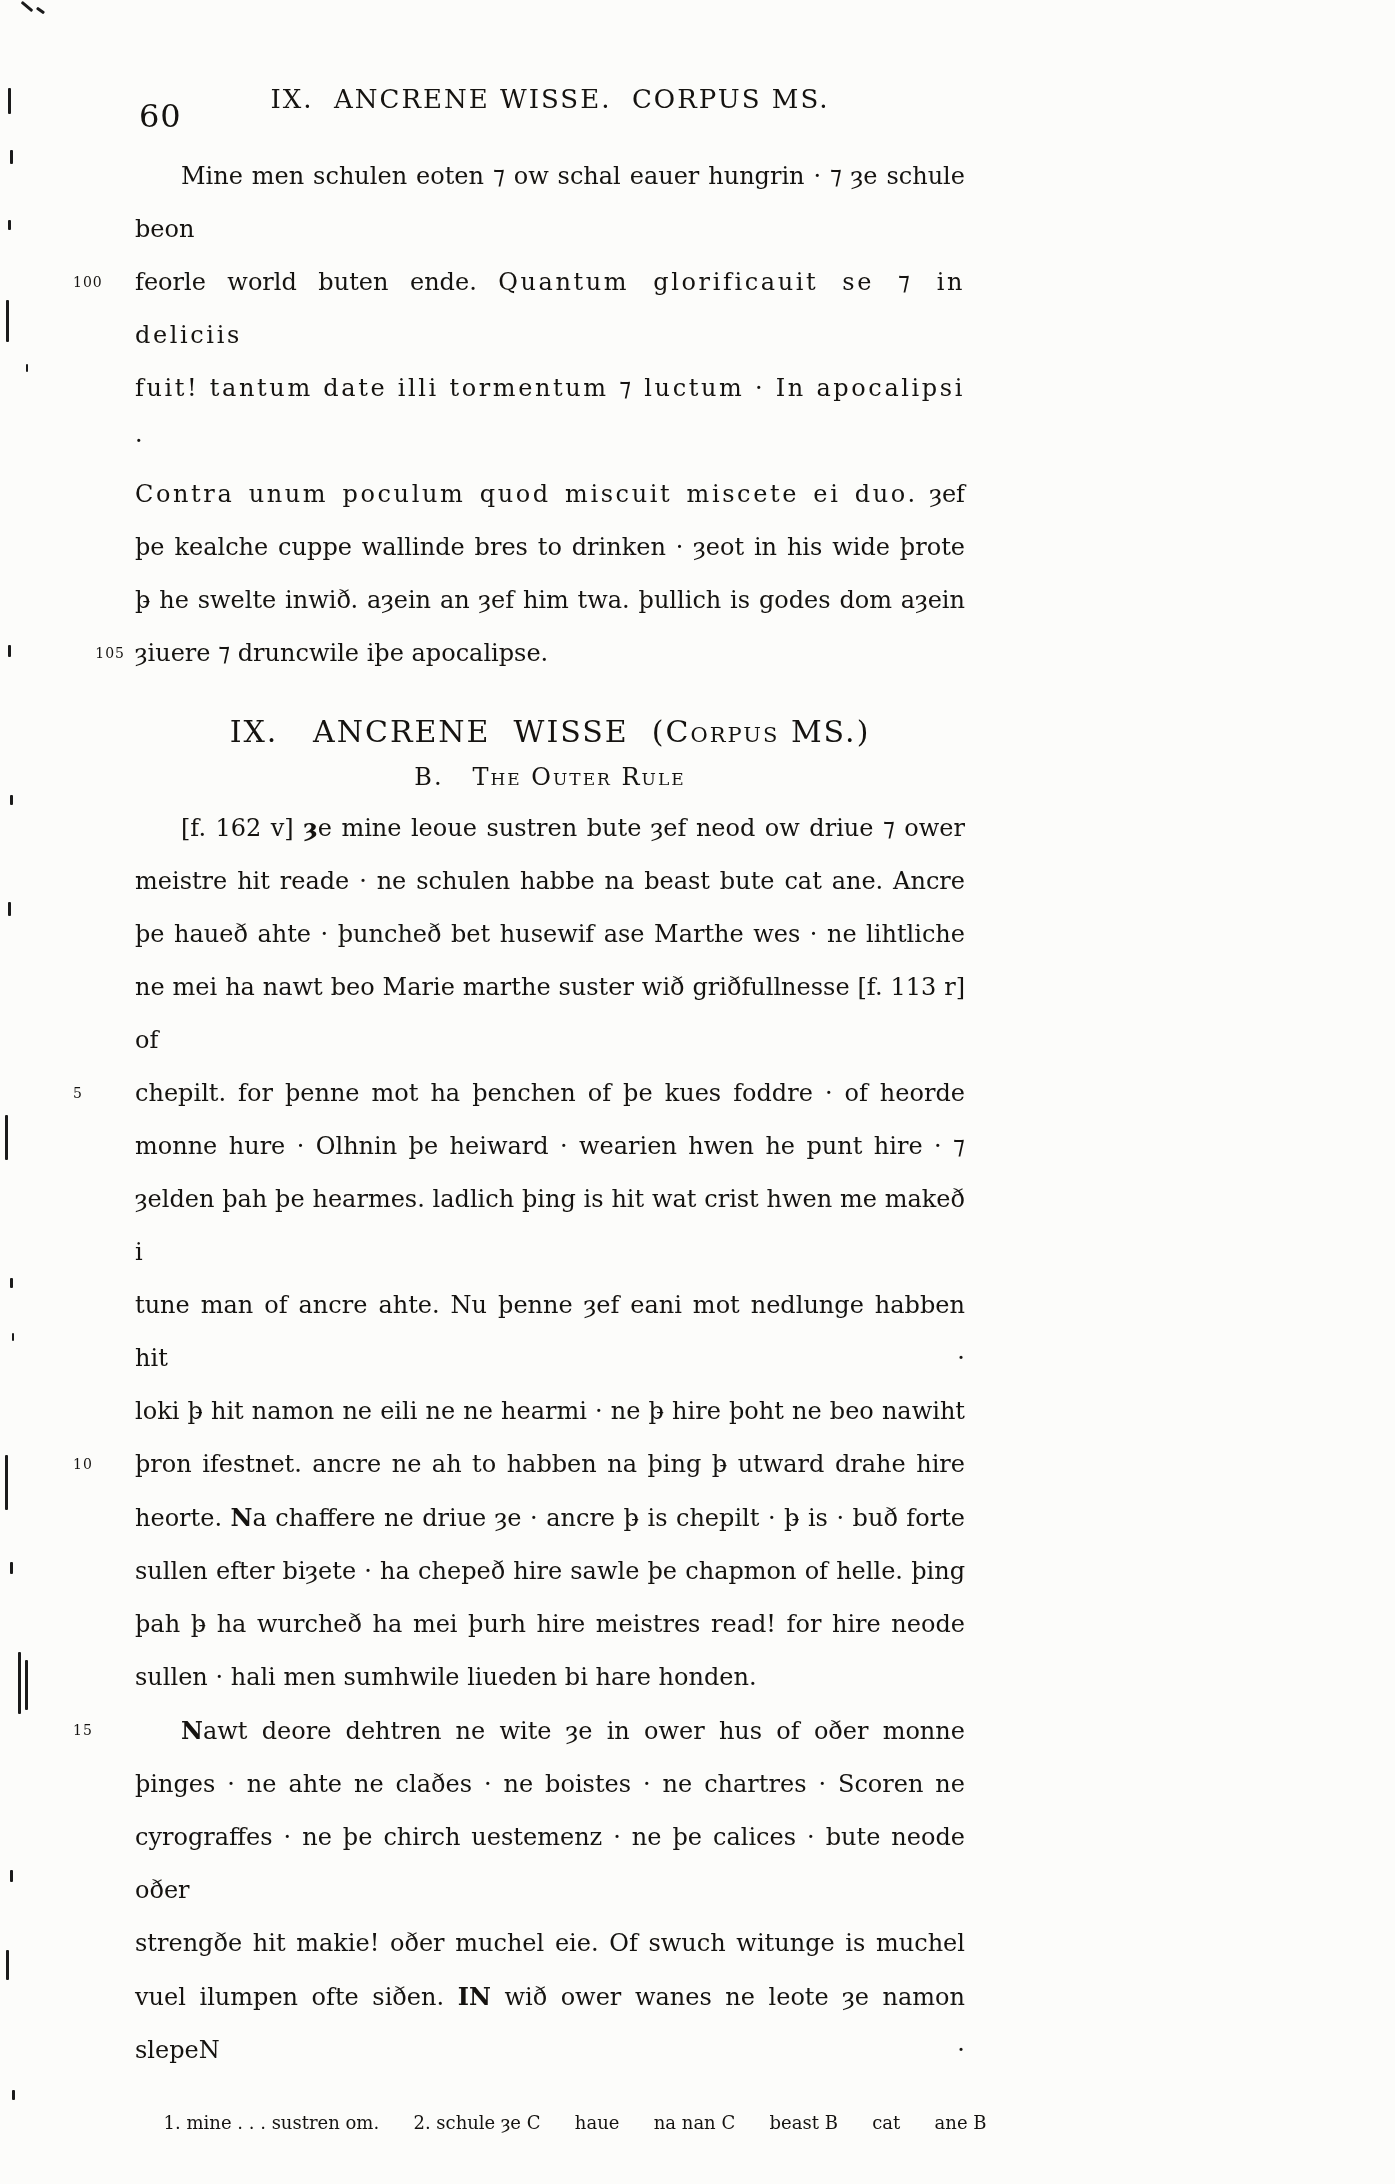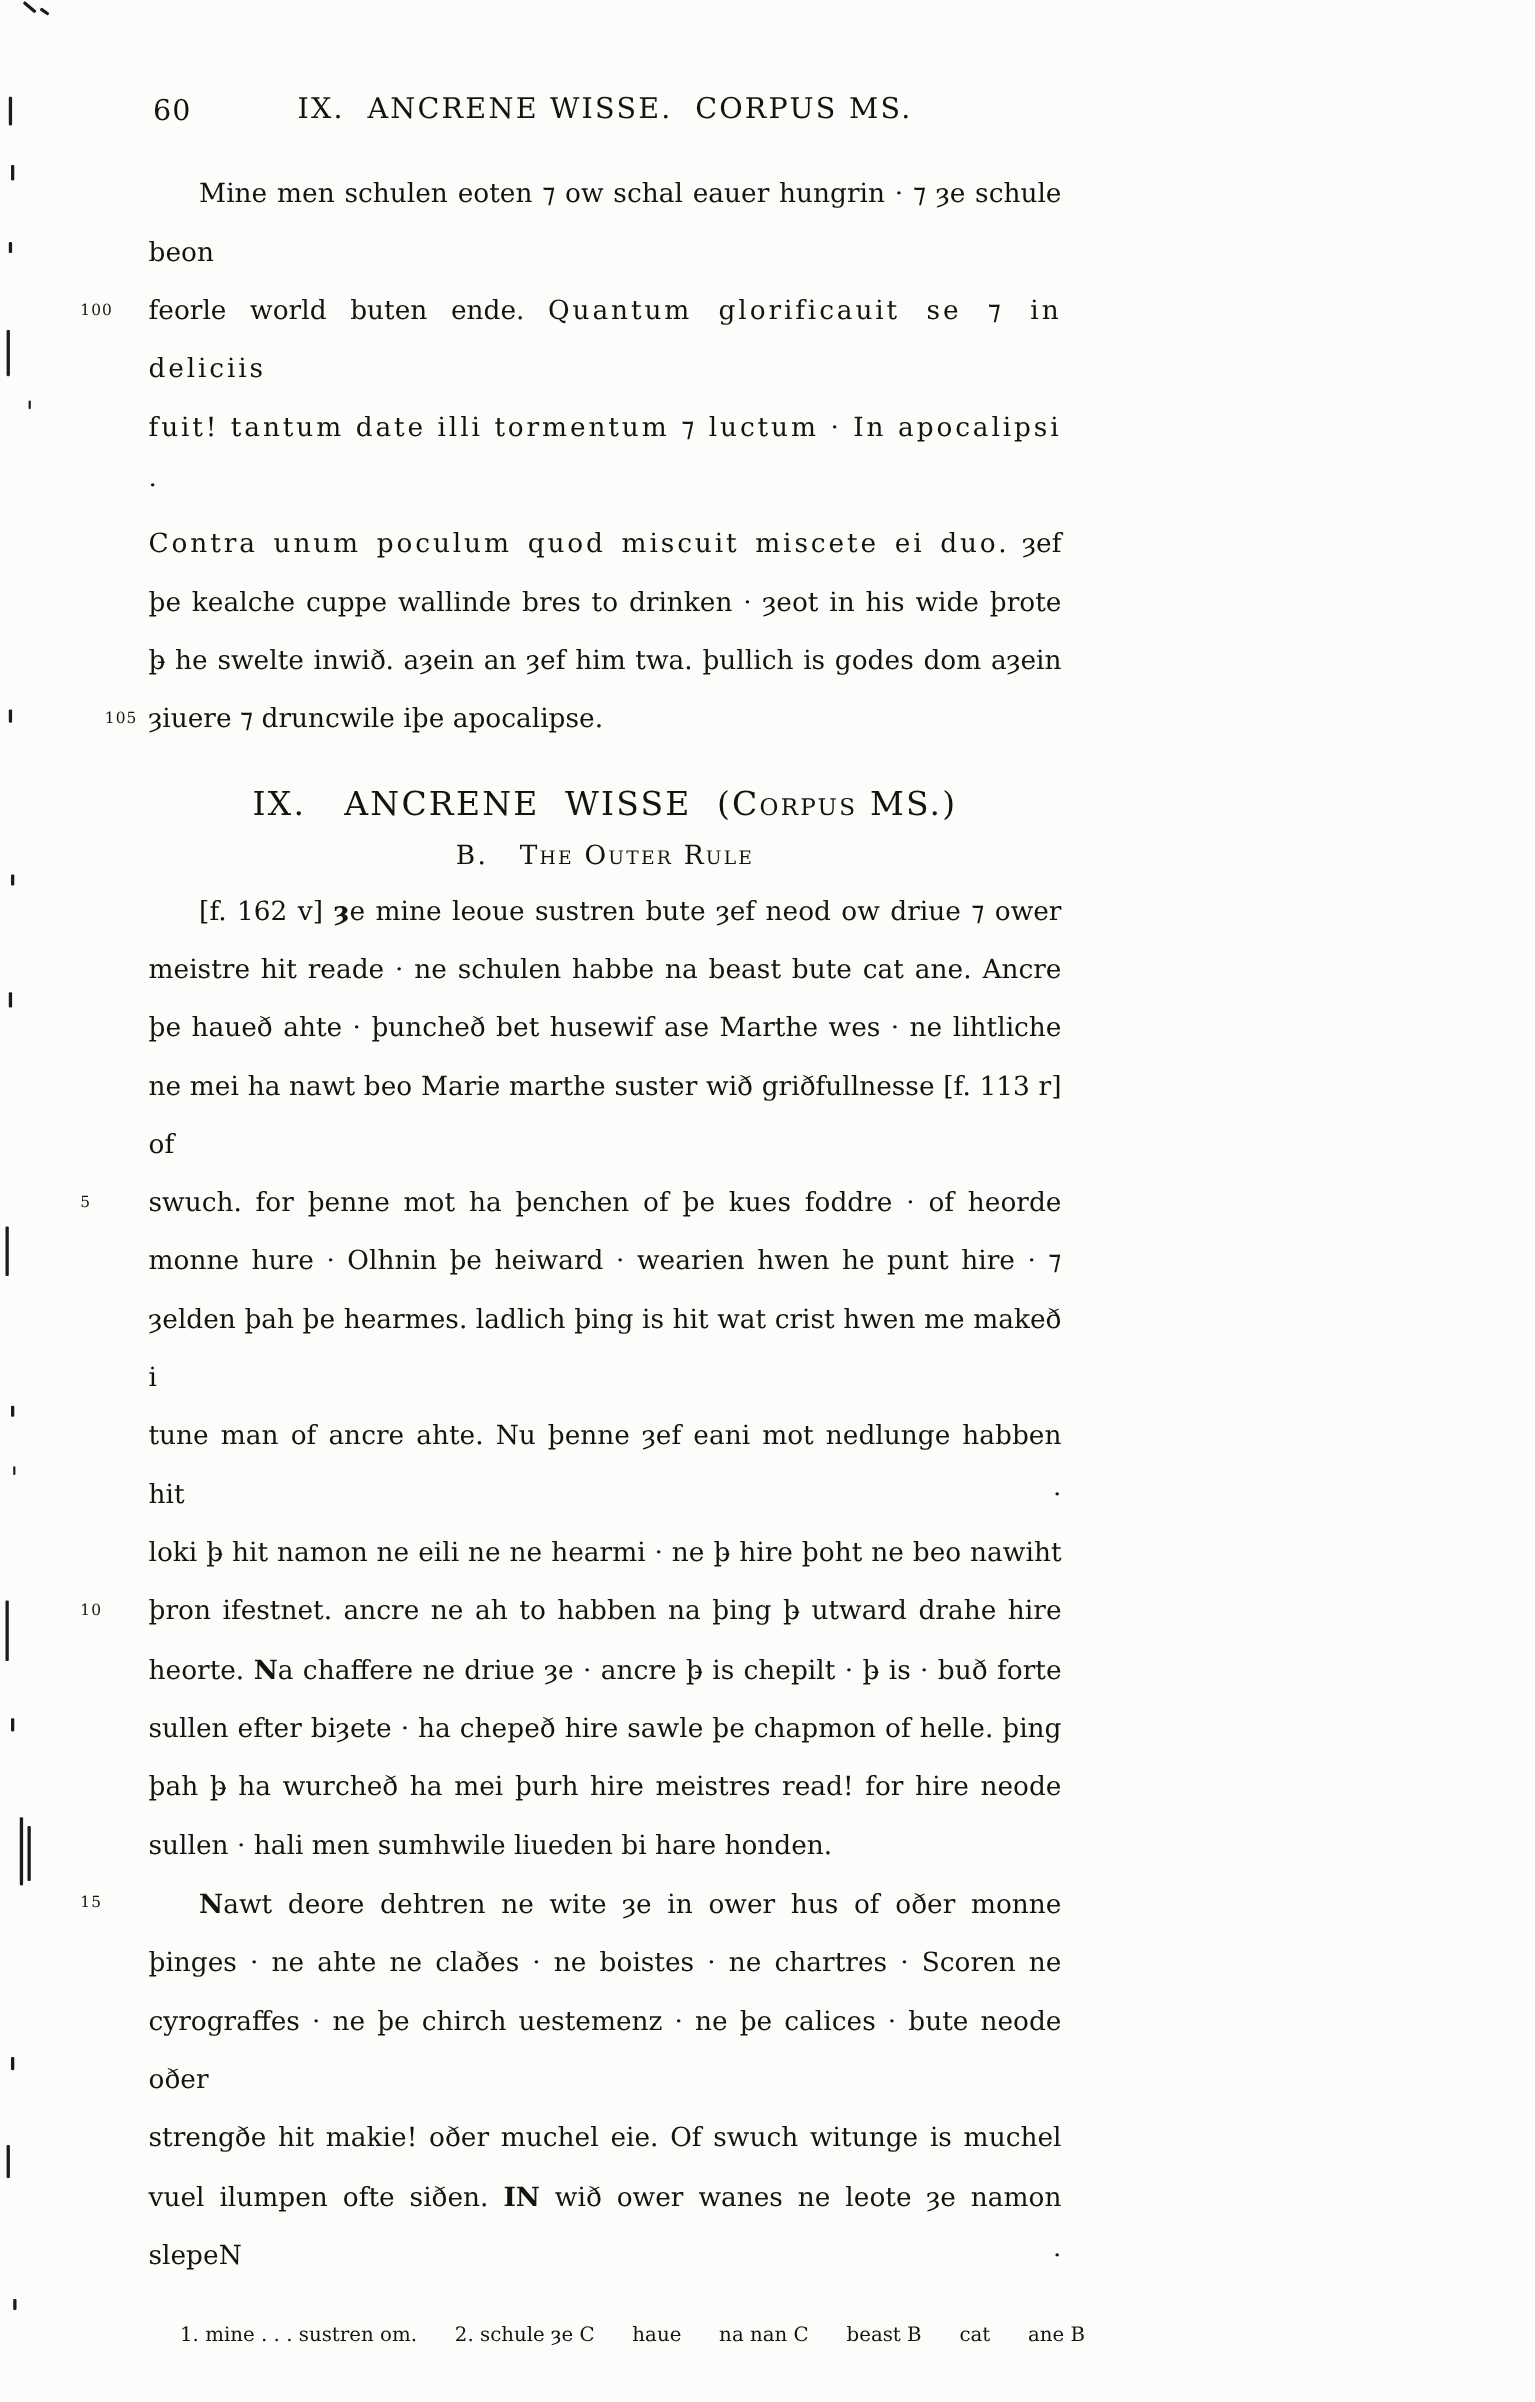"60" .pagenum { font-size: 26px -> 32px; top: 2px -> 13px }
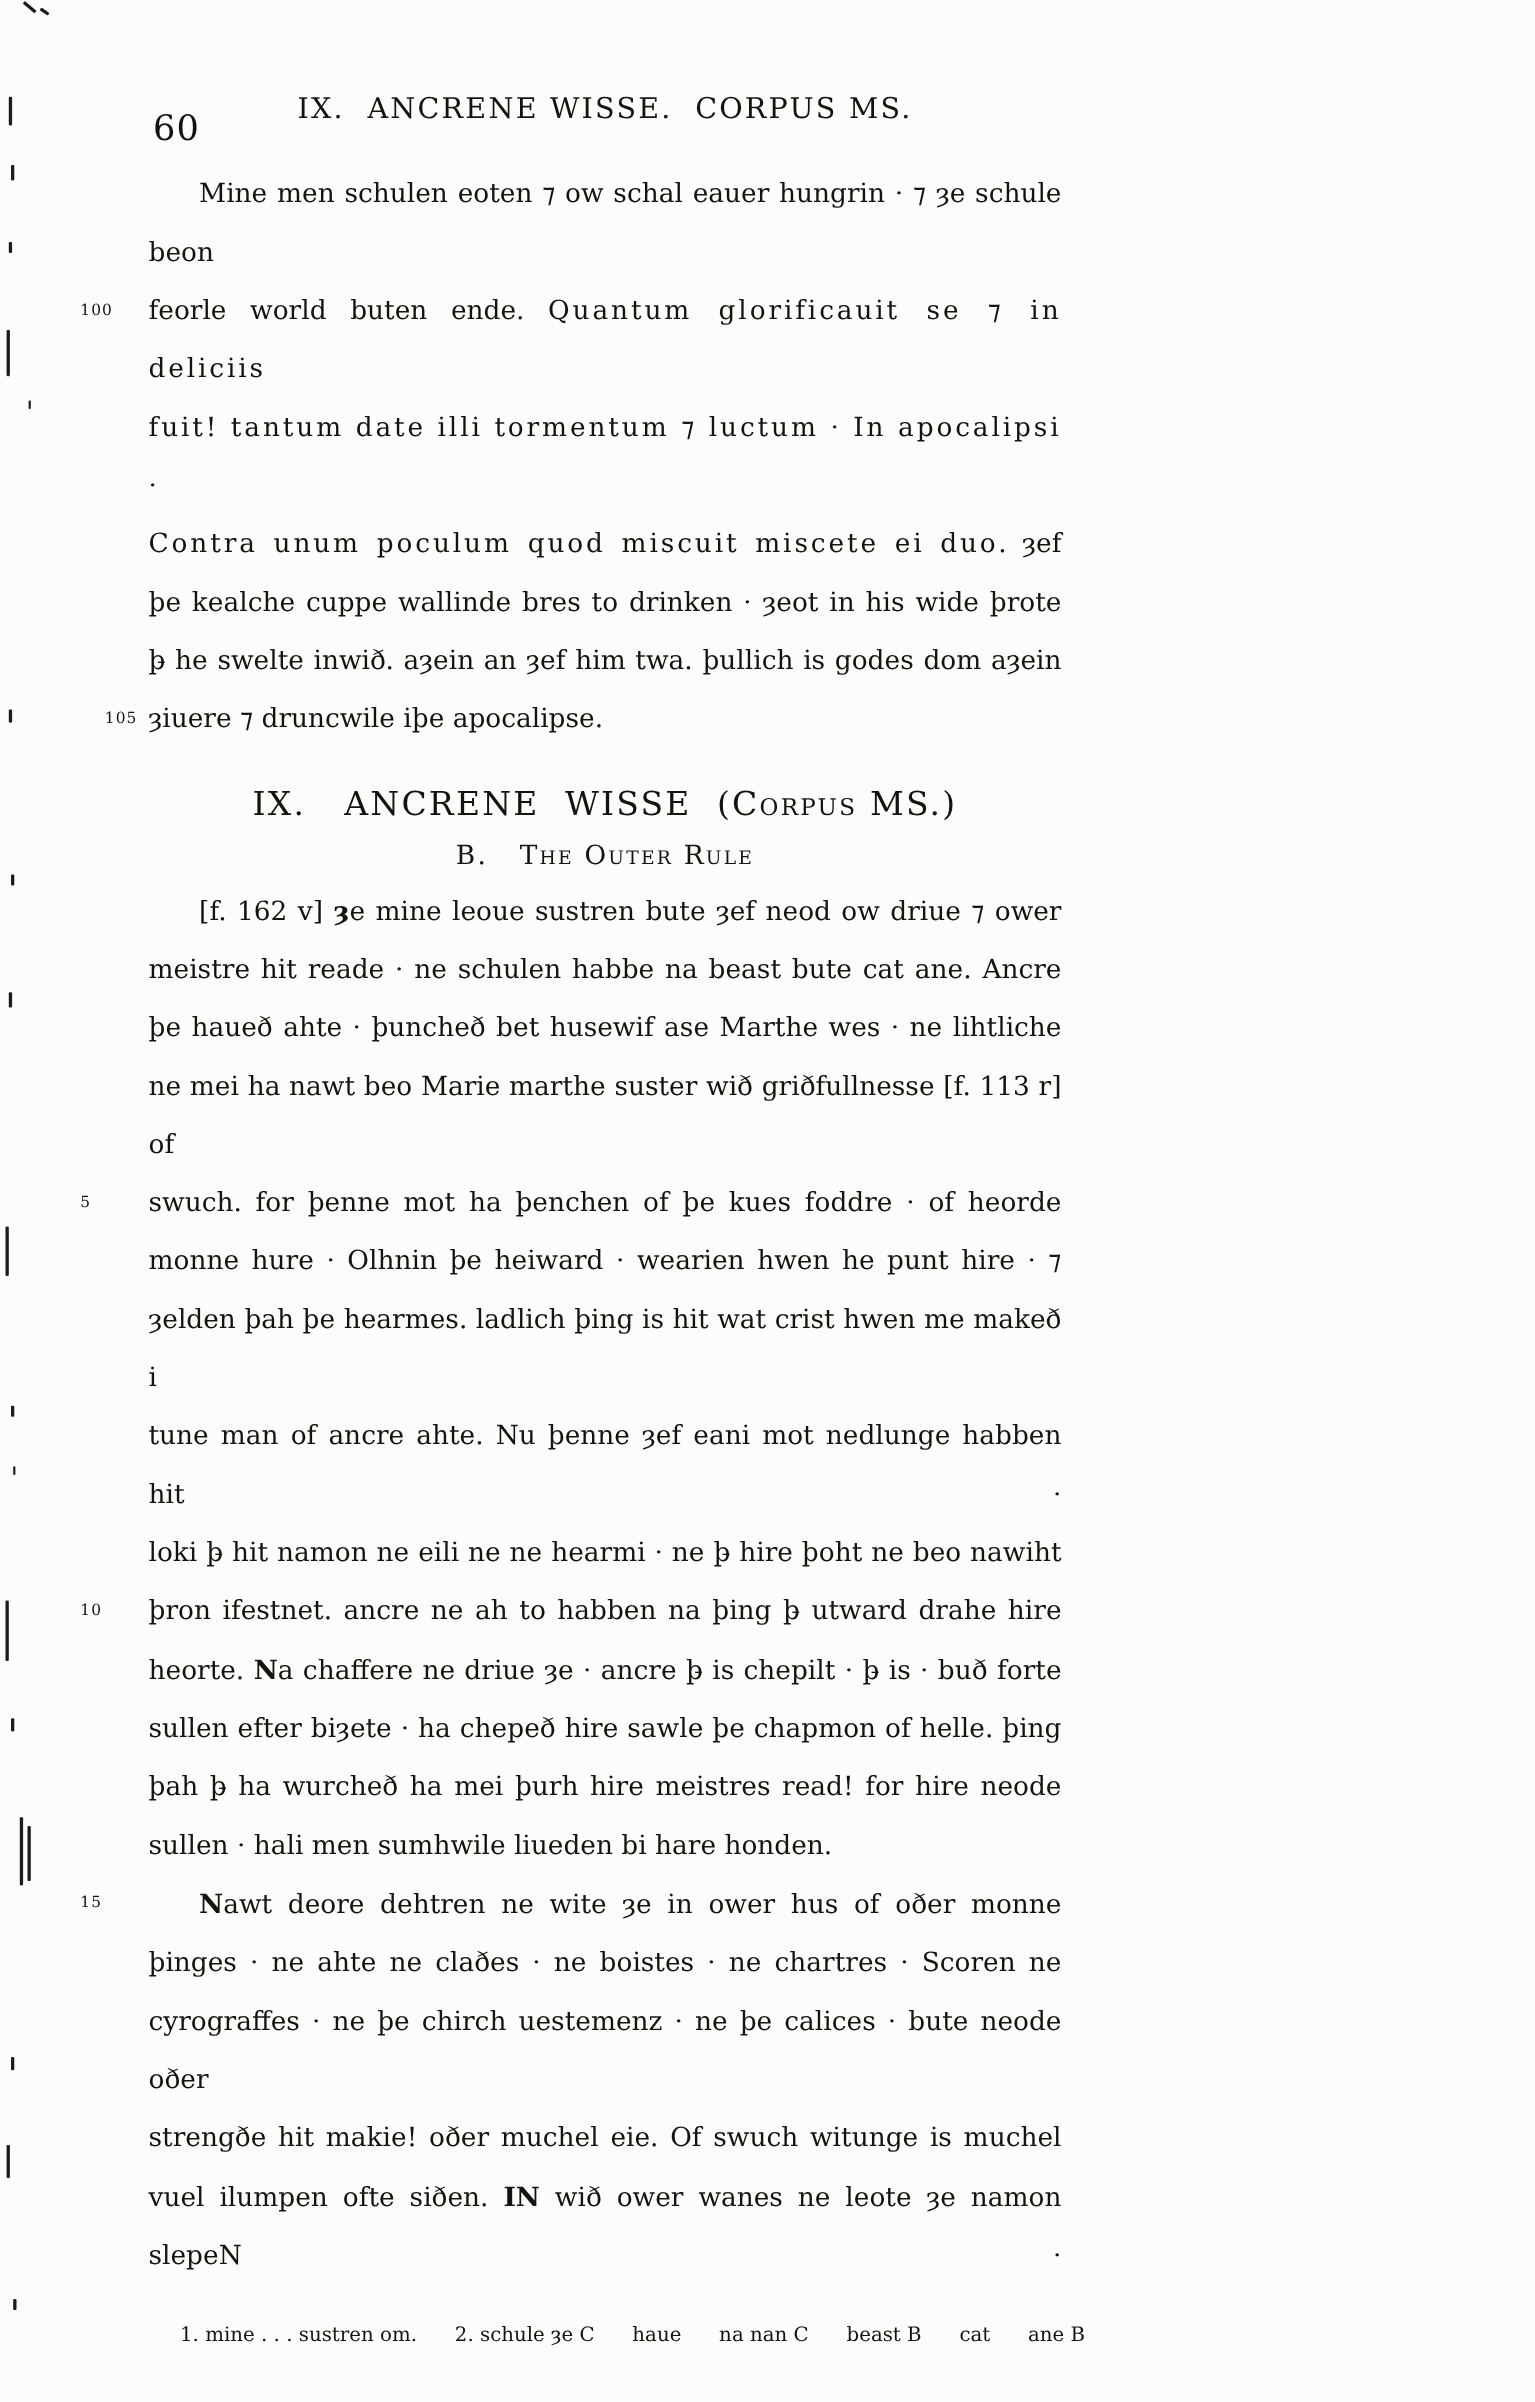"swuch. for þenne mot ha" span { text: swuch -> chepilt }
